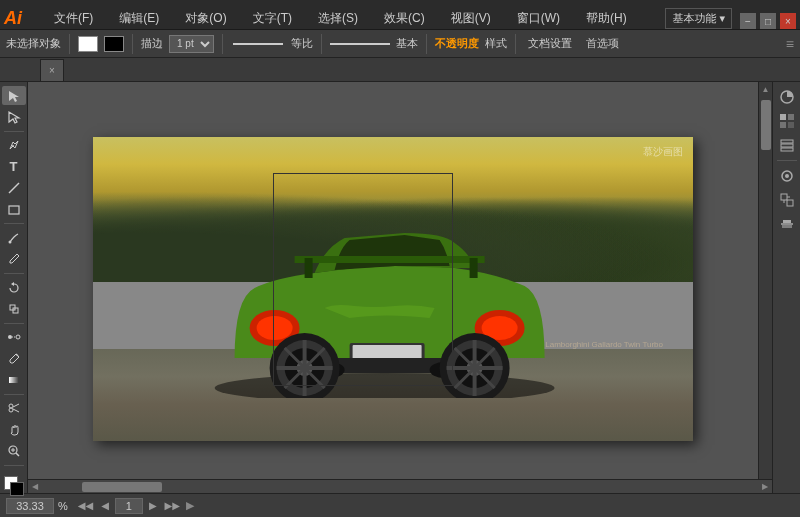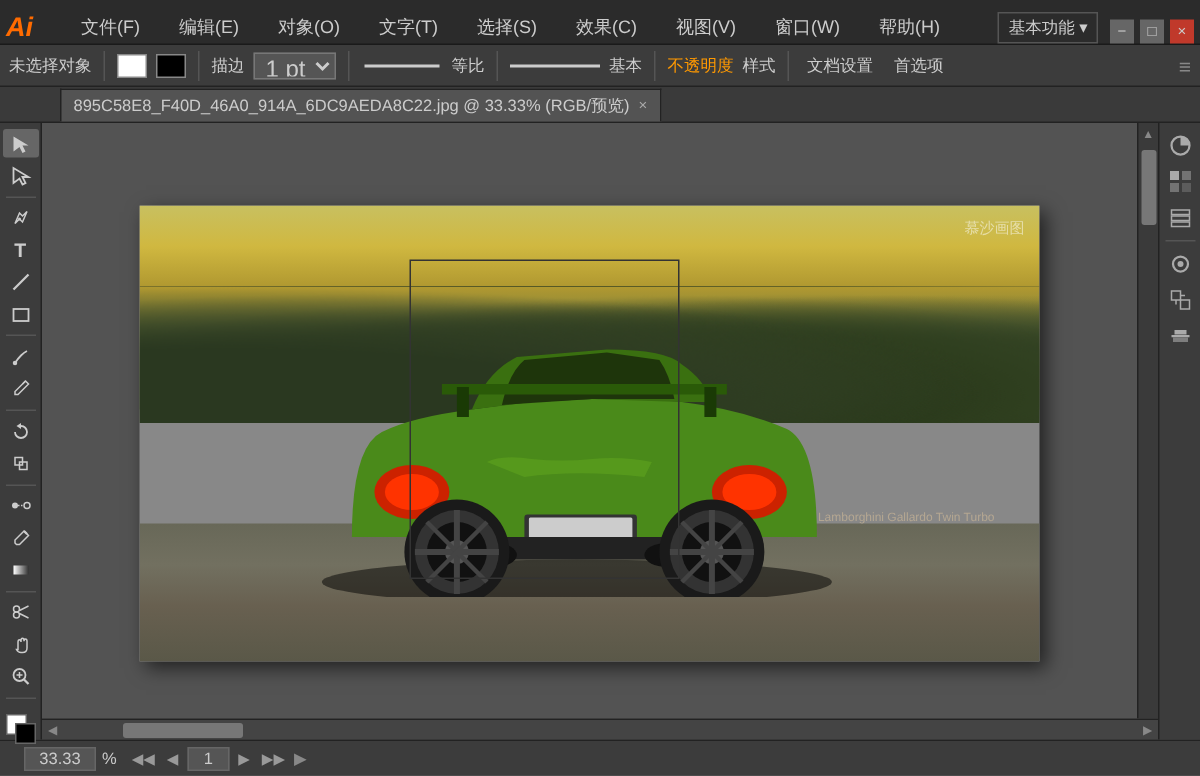"1 pt" .options-dropdown { font-size: 16px -> 10px }
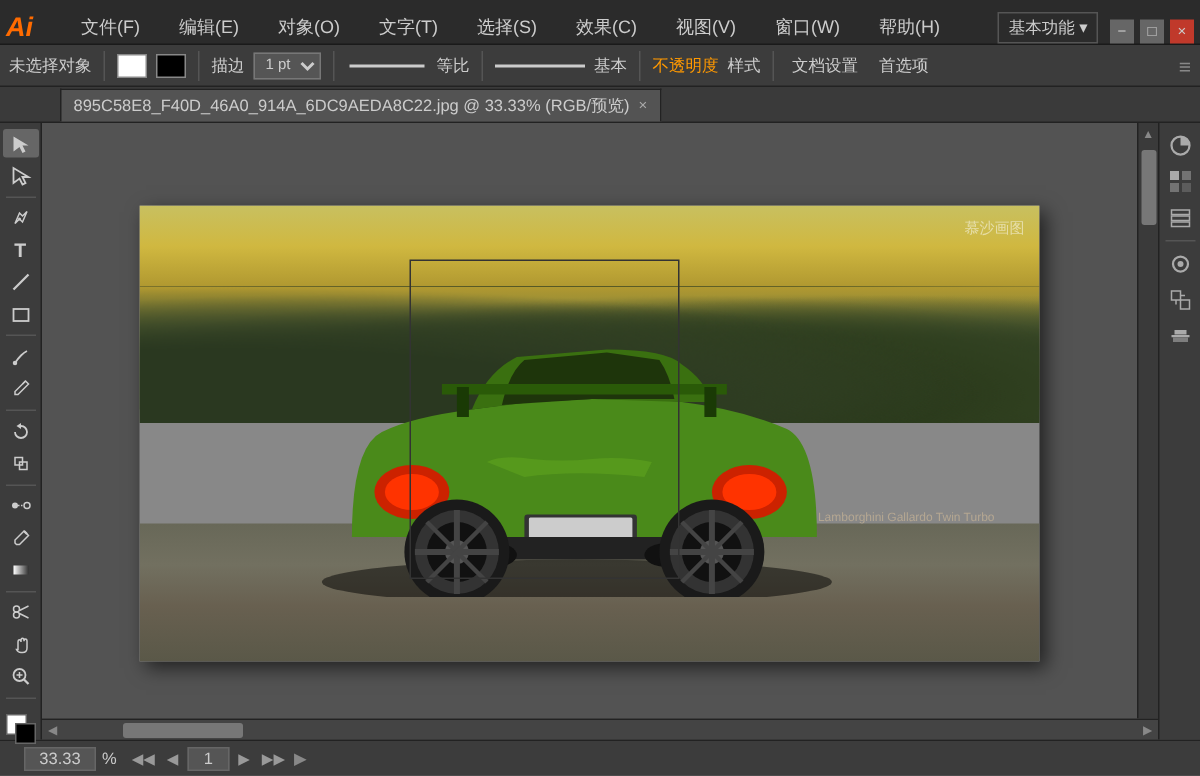"不透明度" .options-highlight { font-weight: none -> bold }
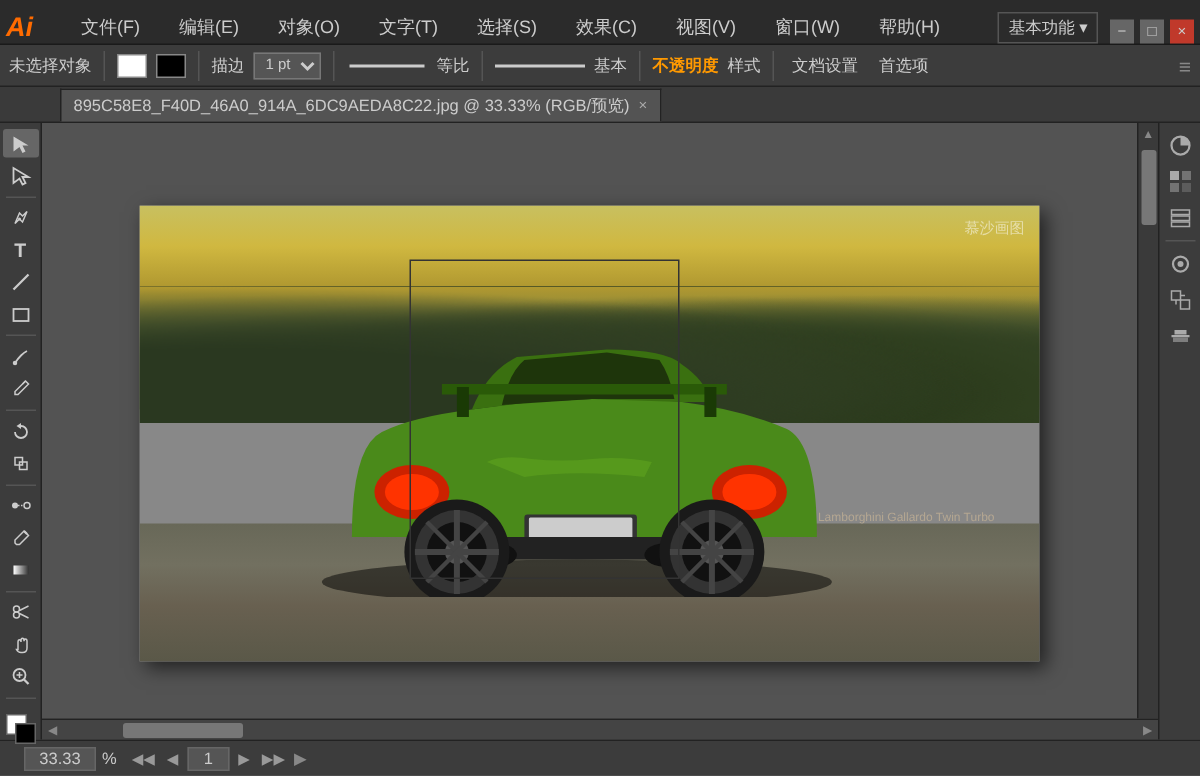"895C58E8_F40D_46A0_914A_6DC9AEDA8C22.jpg" span { html: <span>895C58E8_F40D_46A0_914A_6DC9AEDA8C22.jpg @ 33.33% (RGB/预览)</span> -> none }
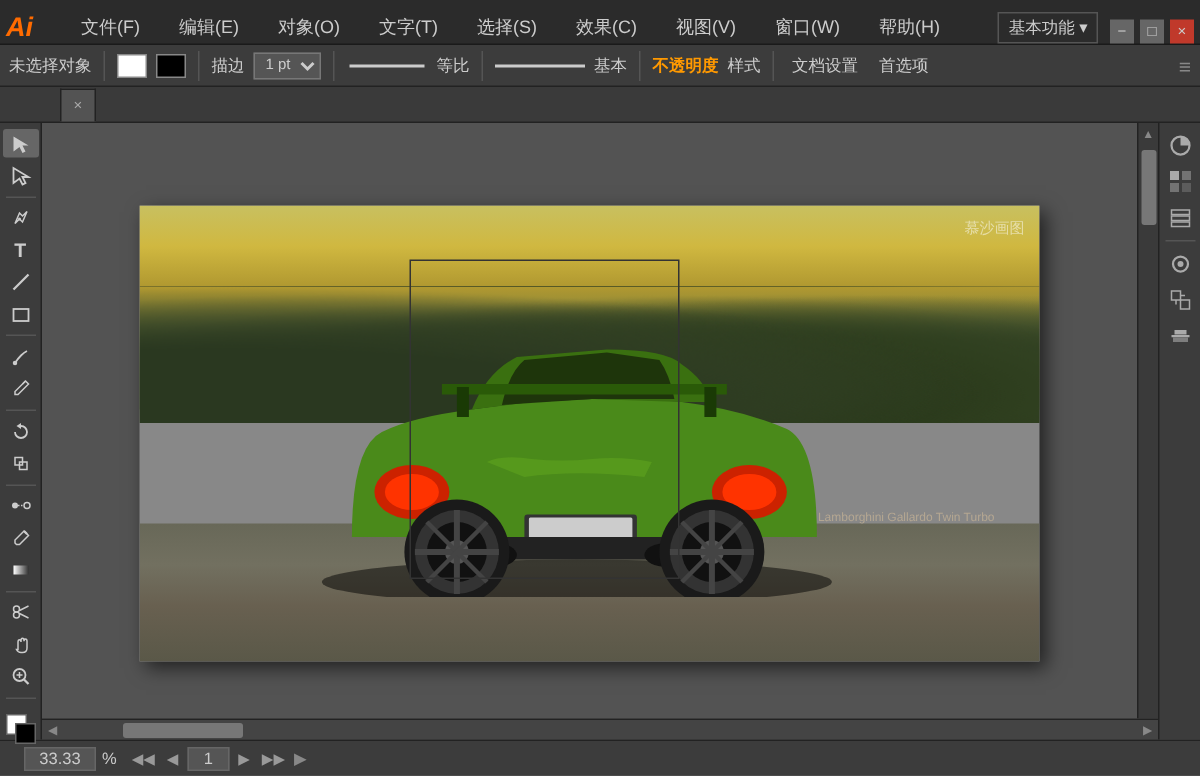"33.33" #status-bar { padding: 0 16px -> 0 6px }
